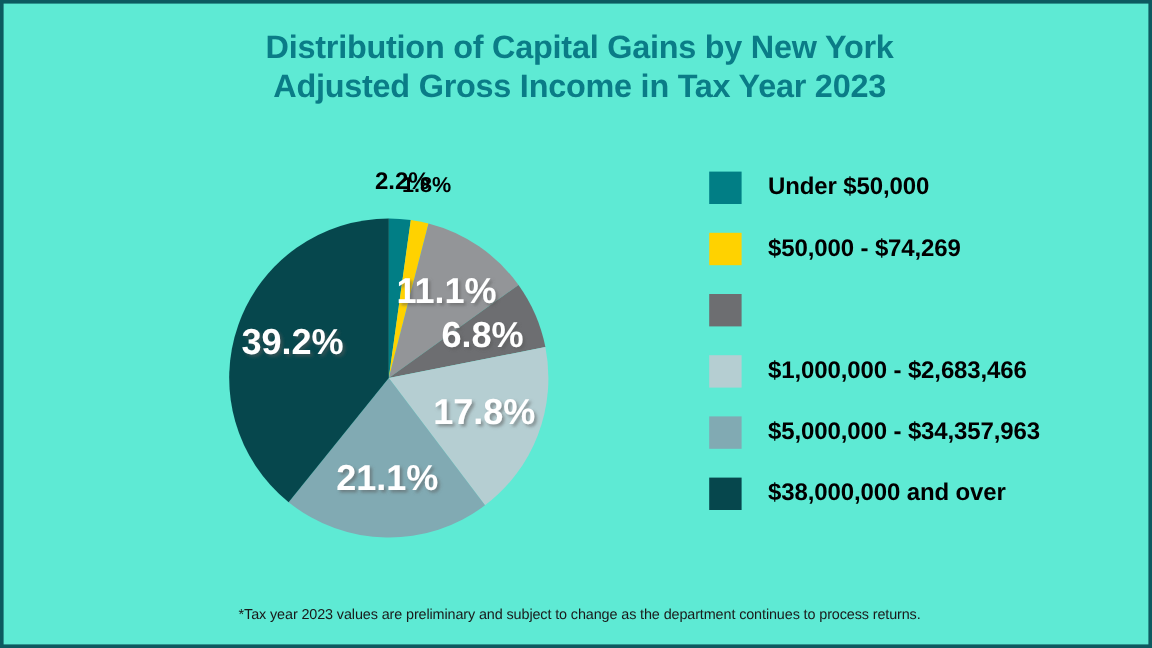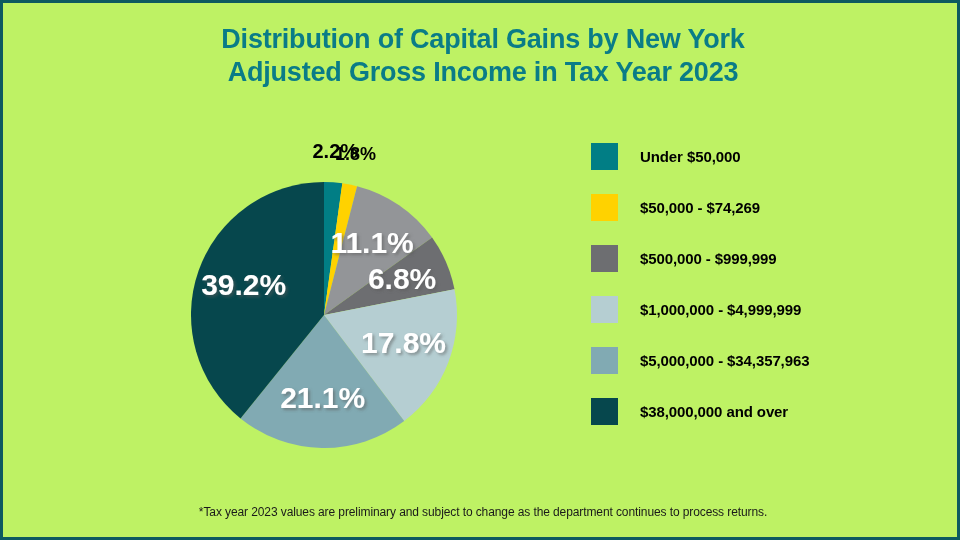"Distribution of Capital Gains by" #page { background: #bef264 -> #5eead4 }
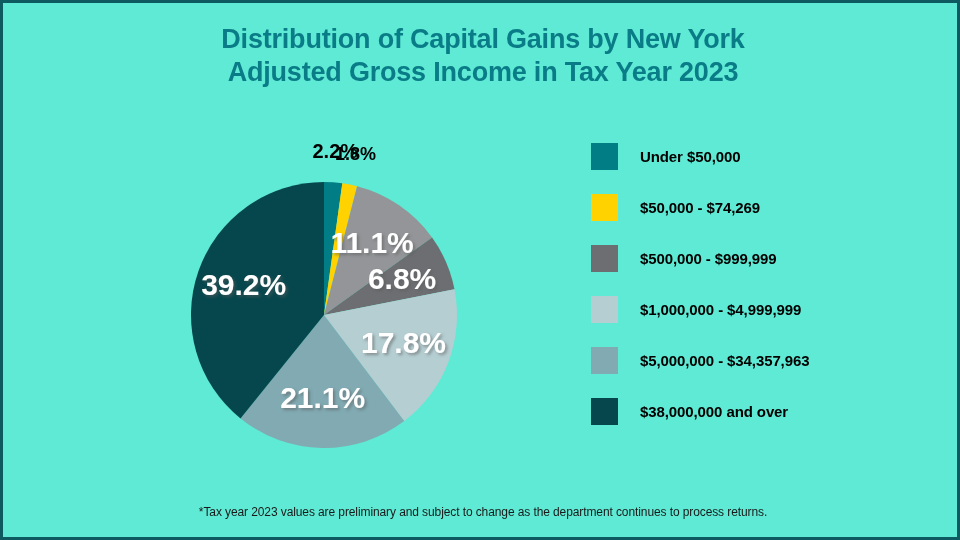"Under $50,000" .legend-label { font-size: 15px -> 20px }
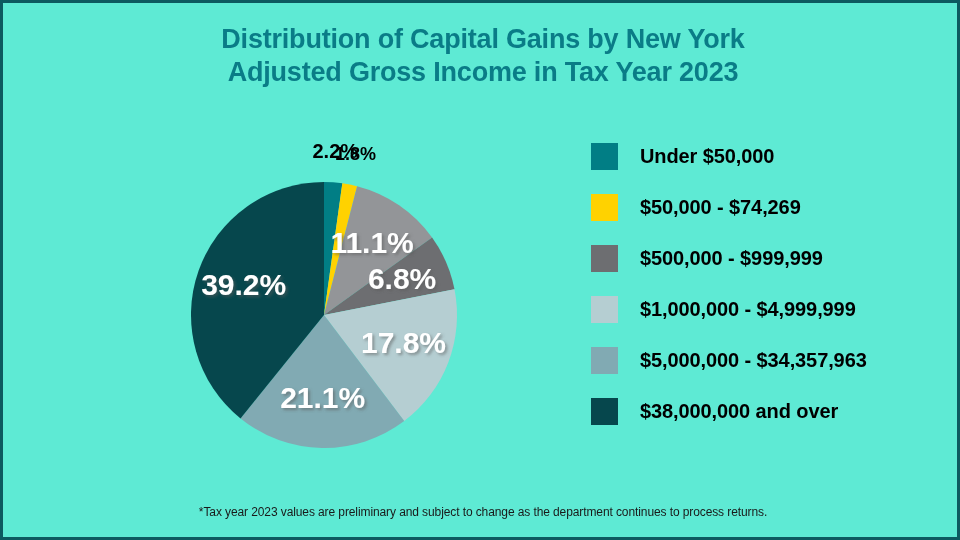"$500,000 - $999,999" div.legend-label { html: <div>$500,000 - $999,999</div> -> none }
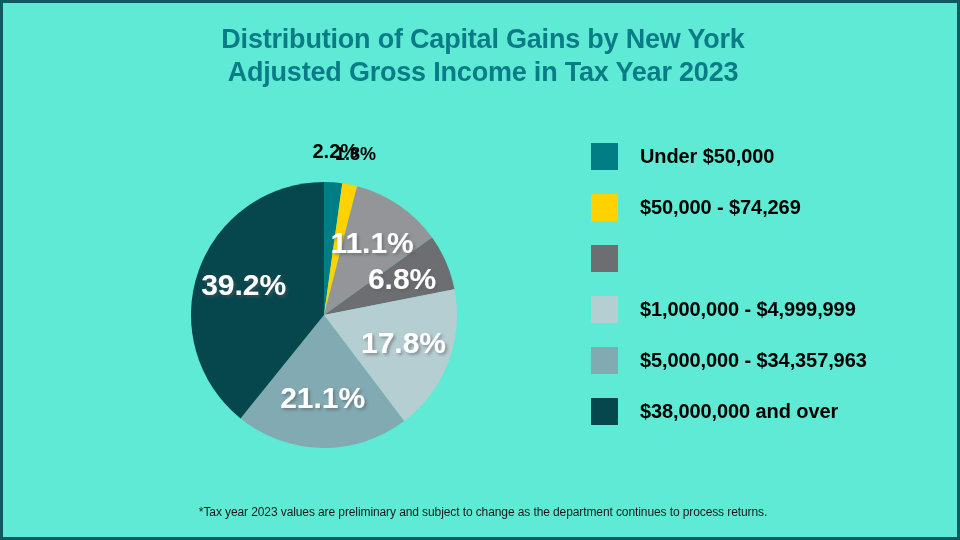"$1,000,000 - $4,999,999" div.legend-label { text: $4,999,999 -> $2,683,466 }
